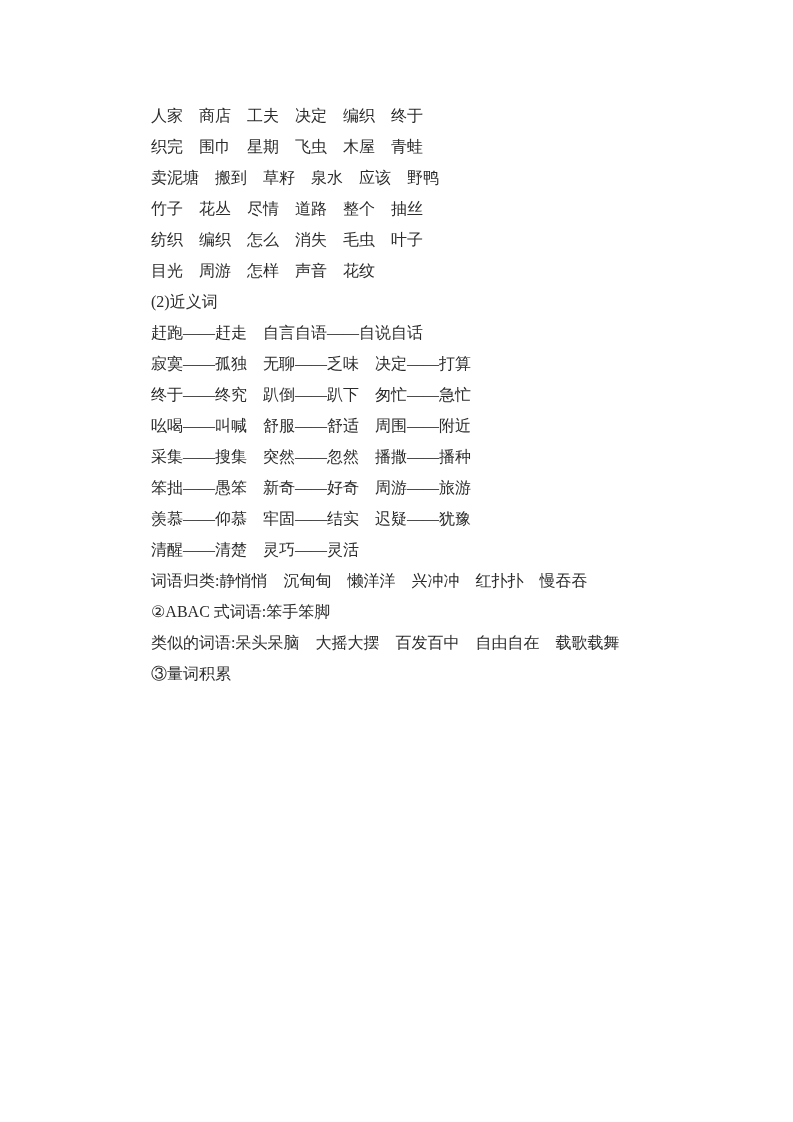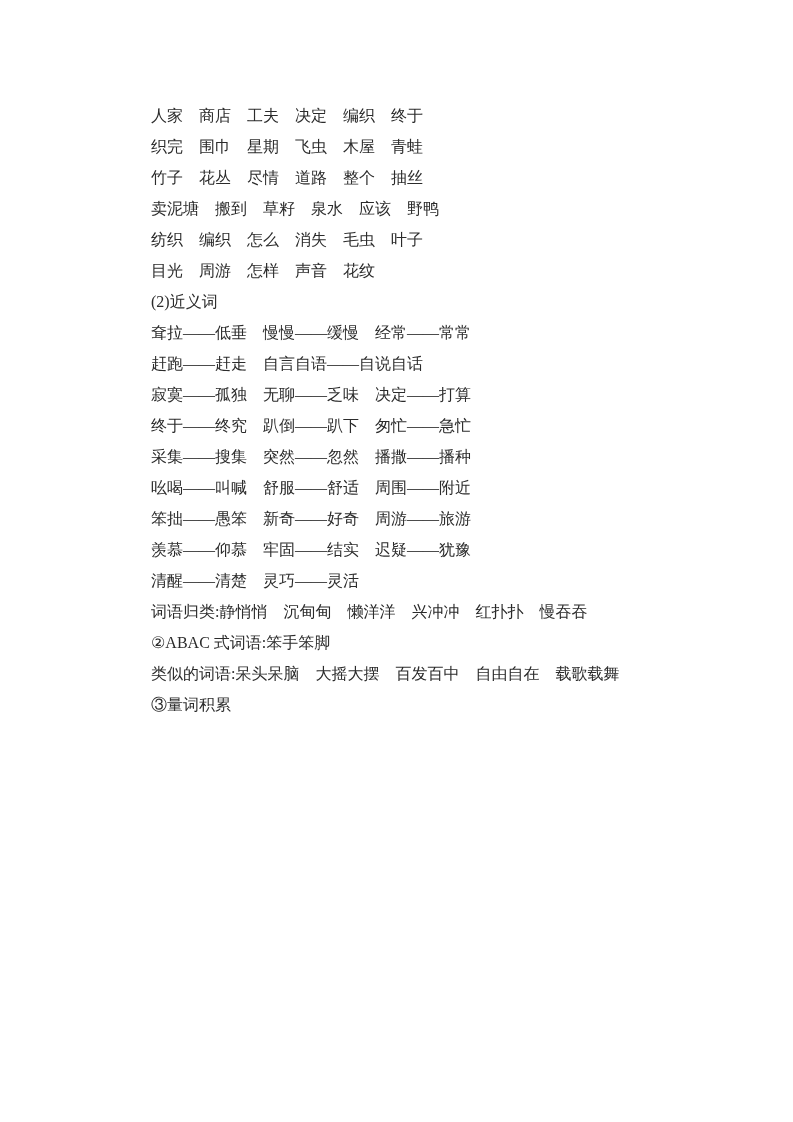"竹子 花丛 尽情 道路 整个" p.line { order: before "卖泥塘 搬到 草籽 泉水 应该" -> after "卖泥塘 搬到 草籽 泉水 应该" }
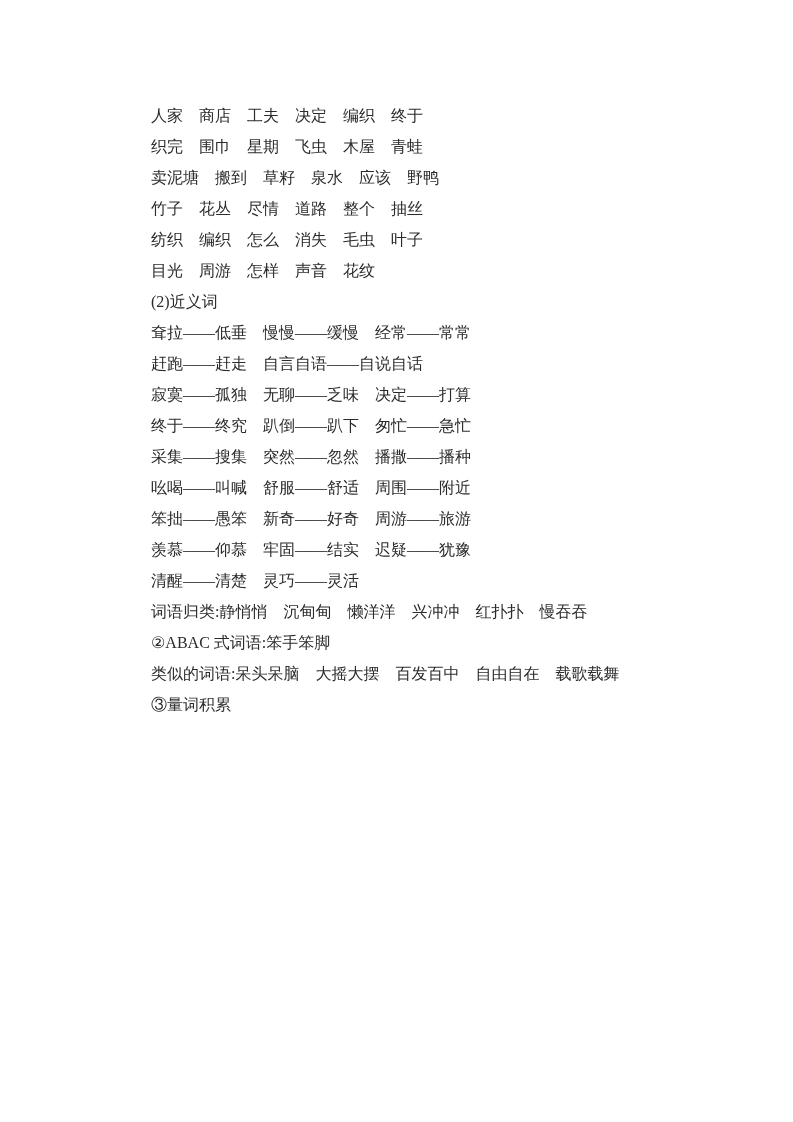"耷拉——低垂 慢慢——缓慢 经常——常常" p.line { html: <p>耷拉——低垂 慢慢——缓慢 经常——常常</p> -> none }
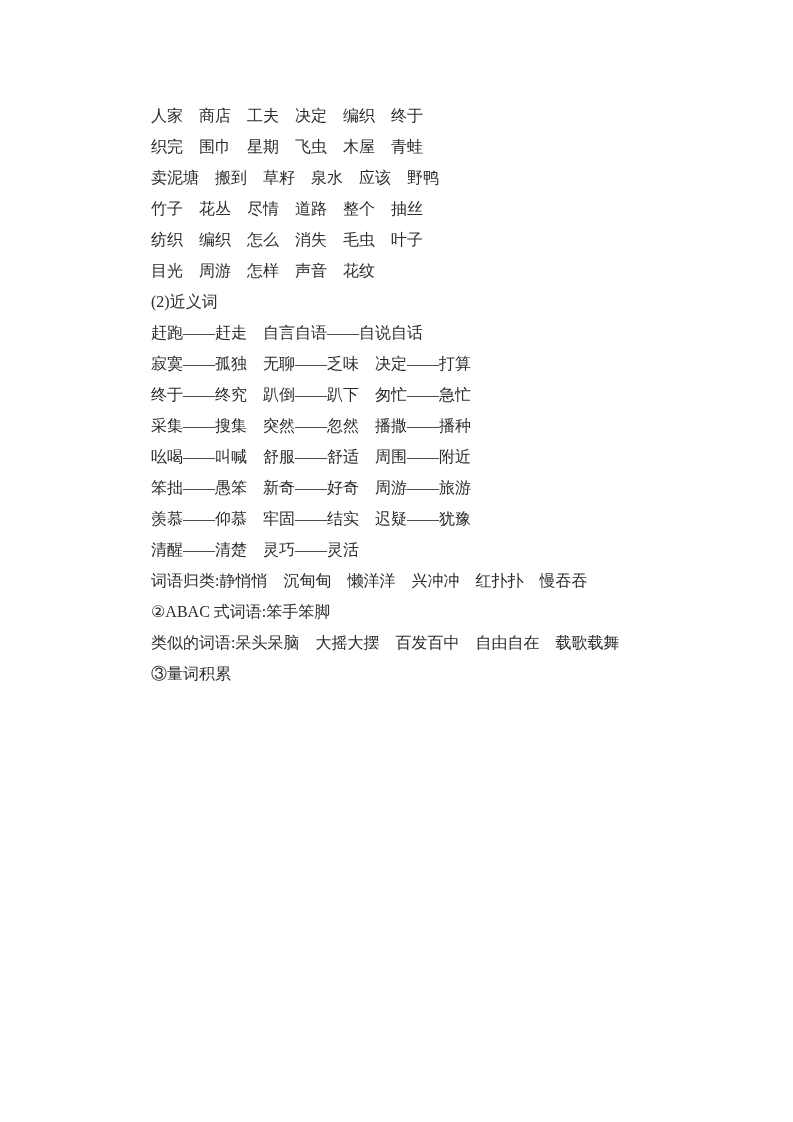"采集——搜集 突然——忽然 播撒——播种" p.line { order: before "吆喝——叫喊 舒服——舒适 周围——附近" -> after "吆喝——叫喊 舒服——舒适 周围——附近" }
